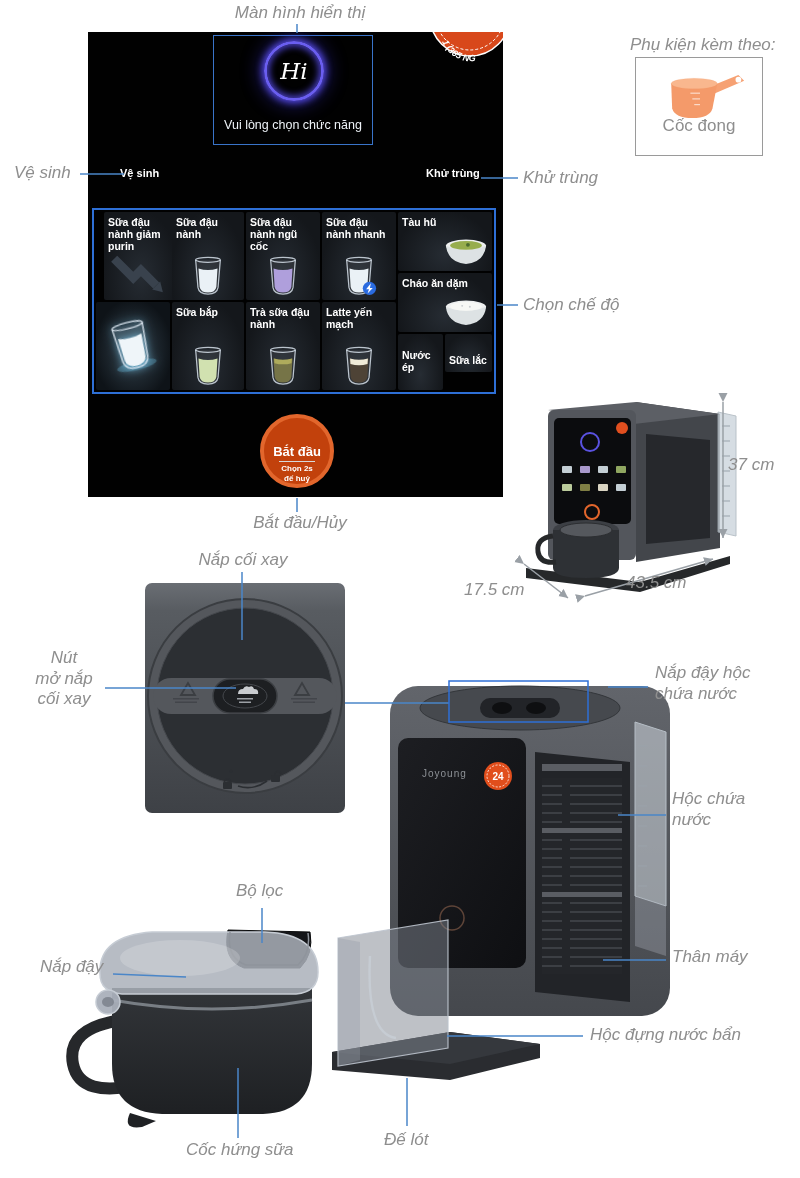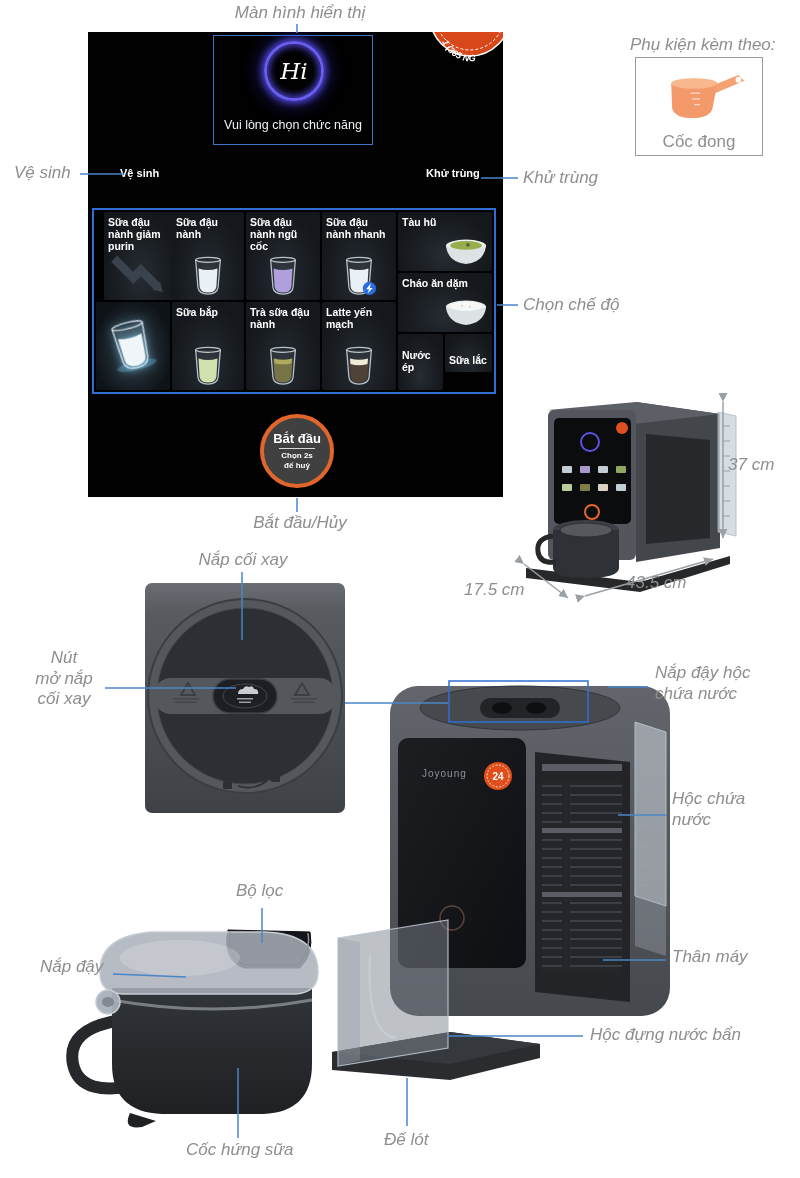"Cốc đong" .acc-name { margin-bottom: 3px -> 19px }
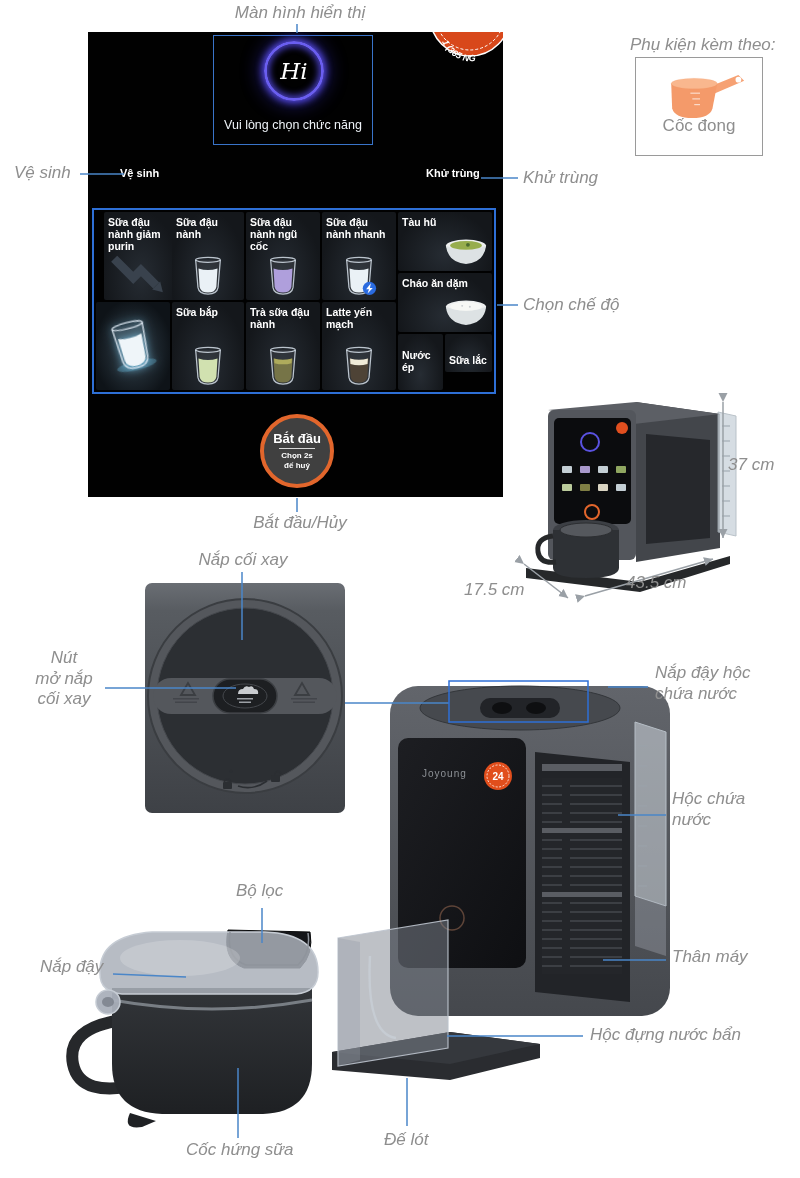"Bắt đầu" .startbtn { background: #404040 -> #c2410c; justify-content: center -> flex-end }
